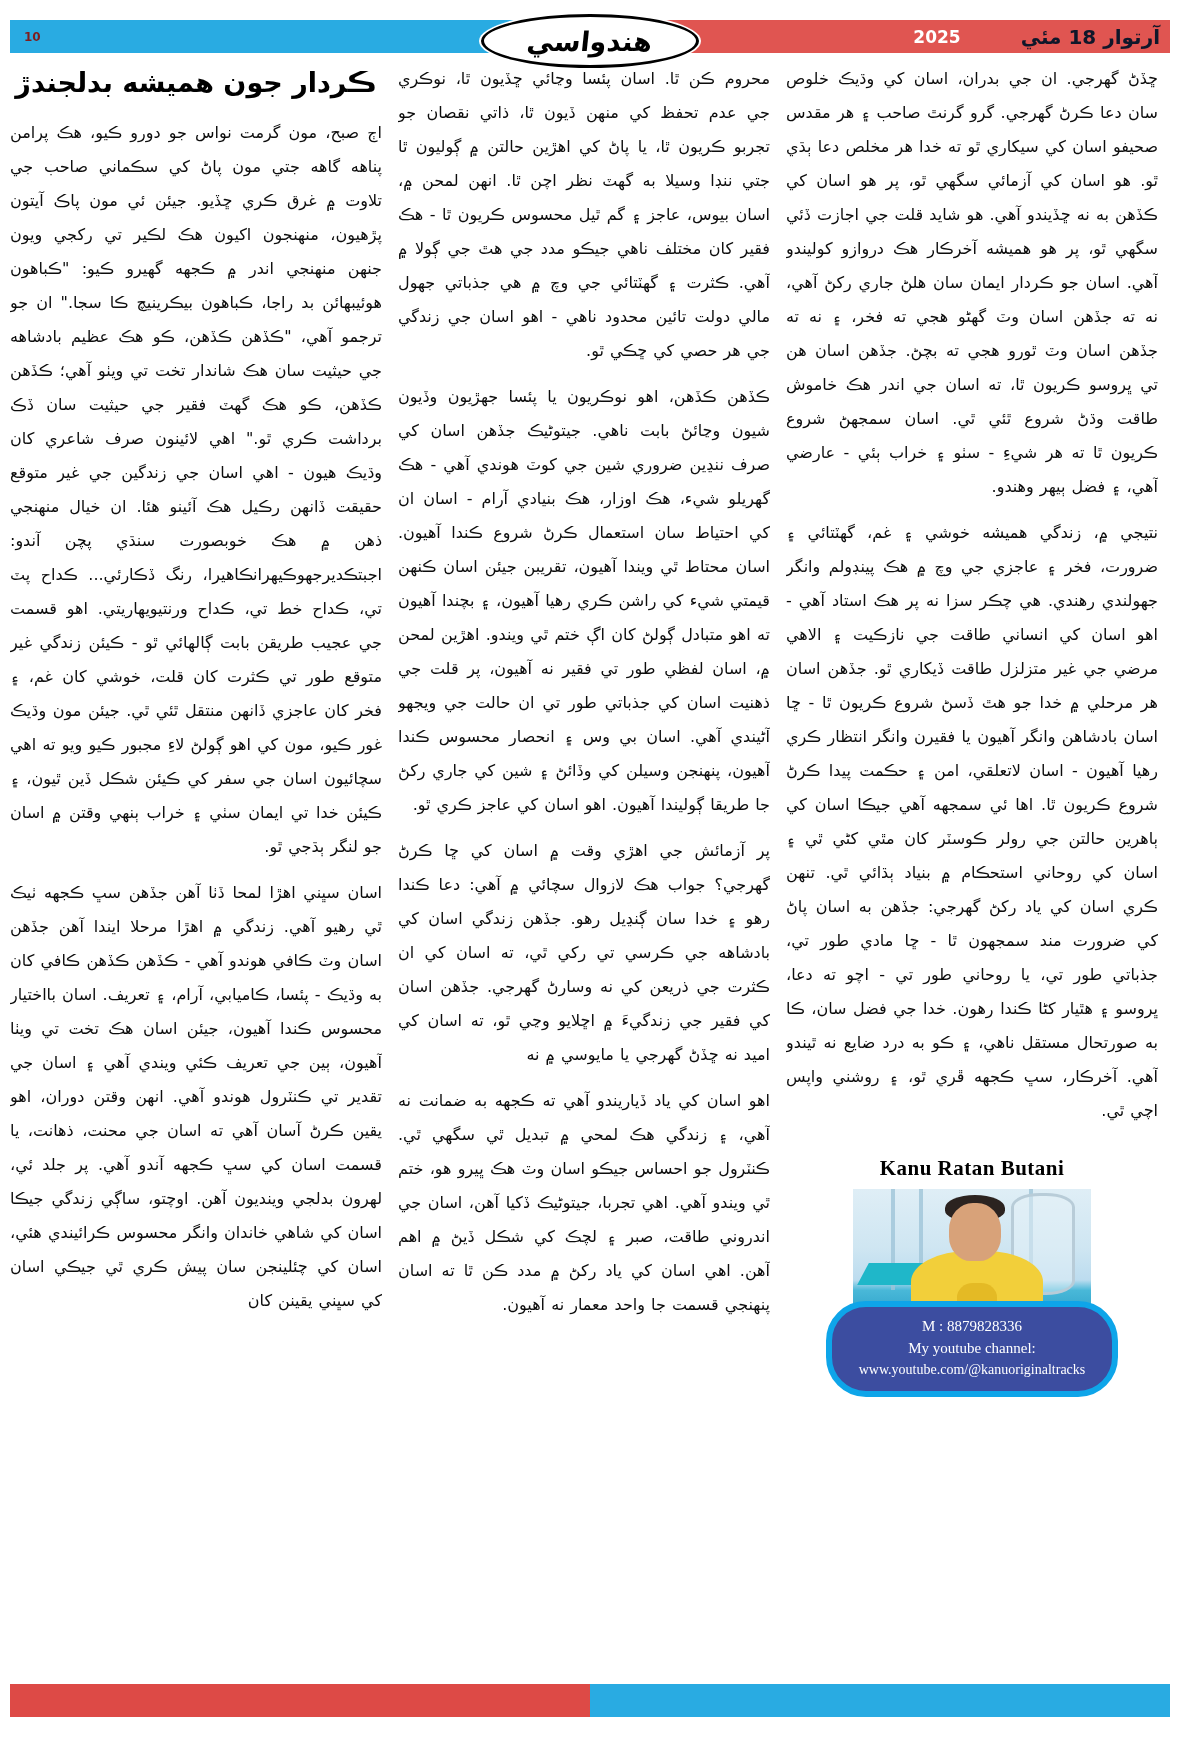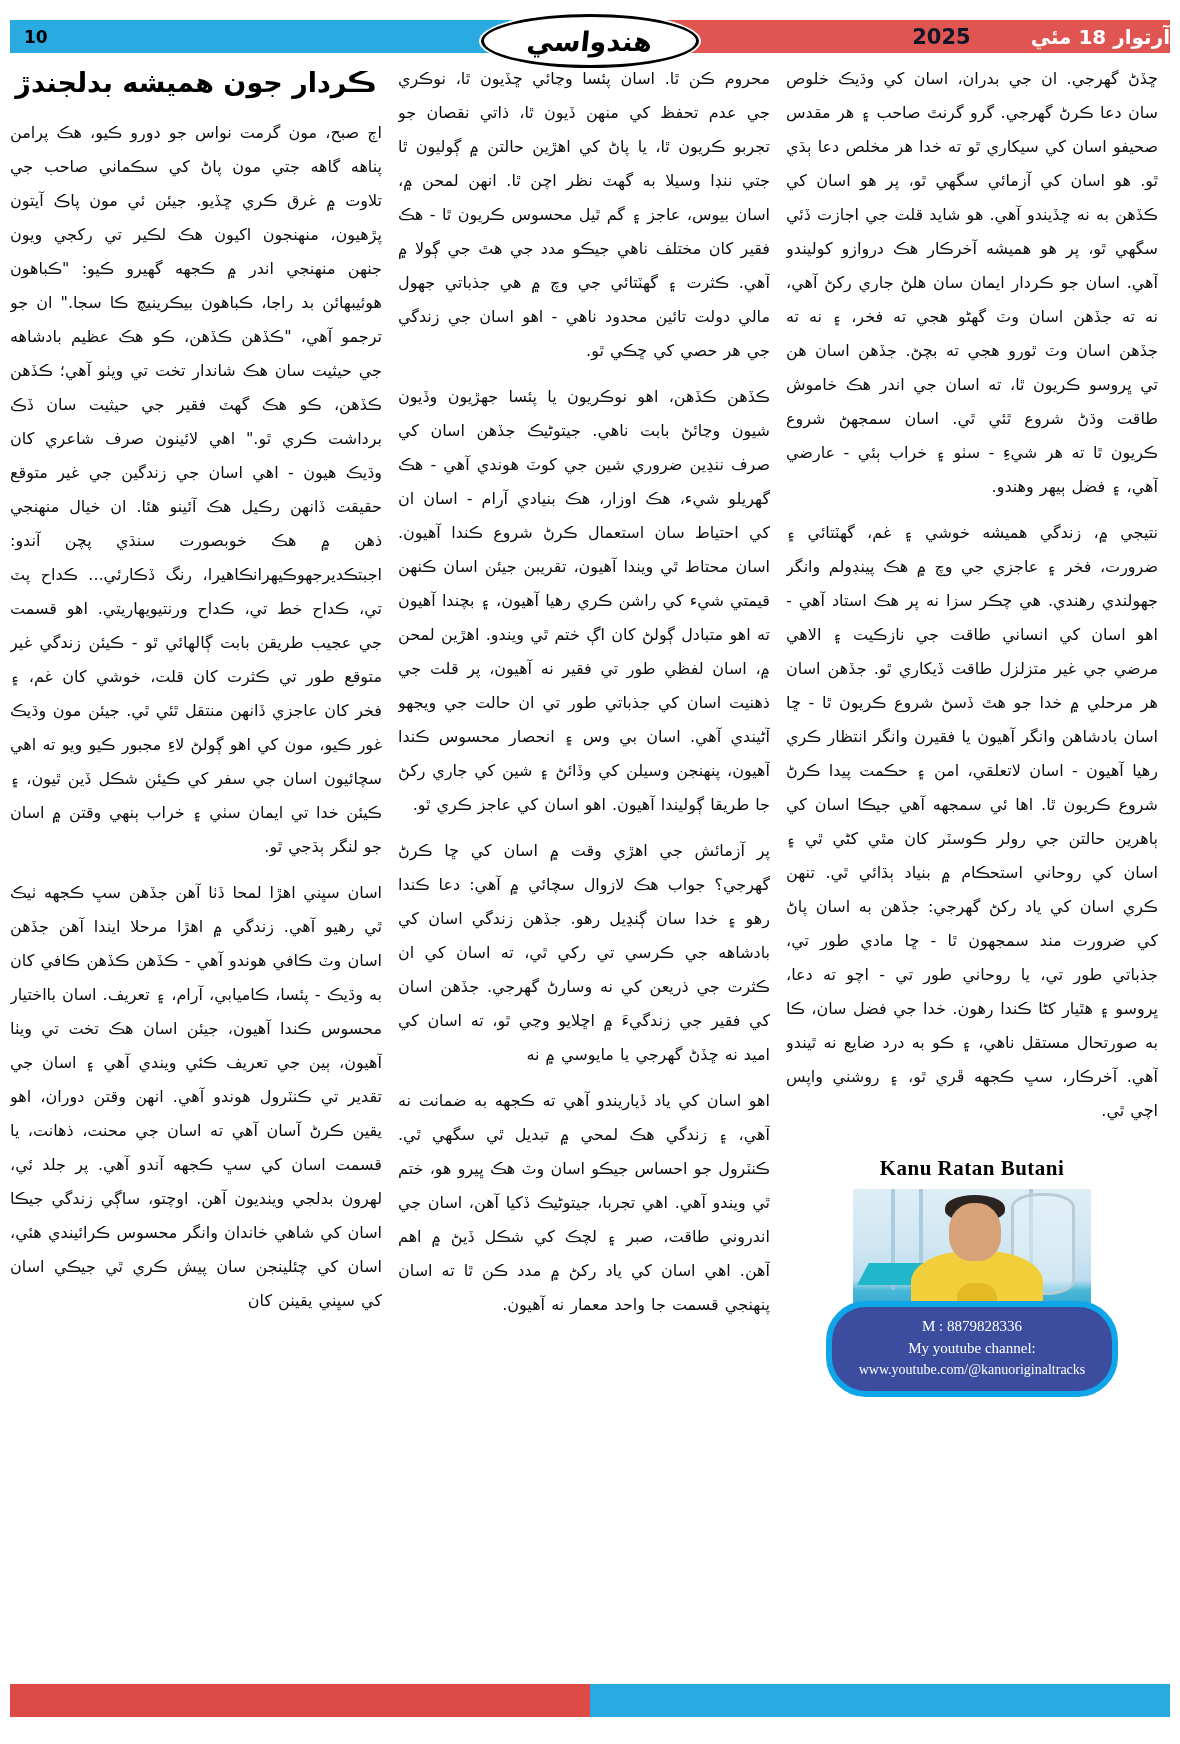"10" .page-num { color: #000000 -> #7f1d1d; font-size: 17px -> 12px }
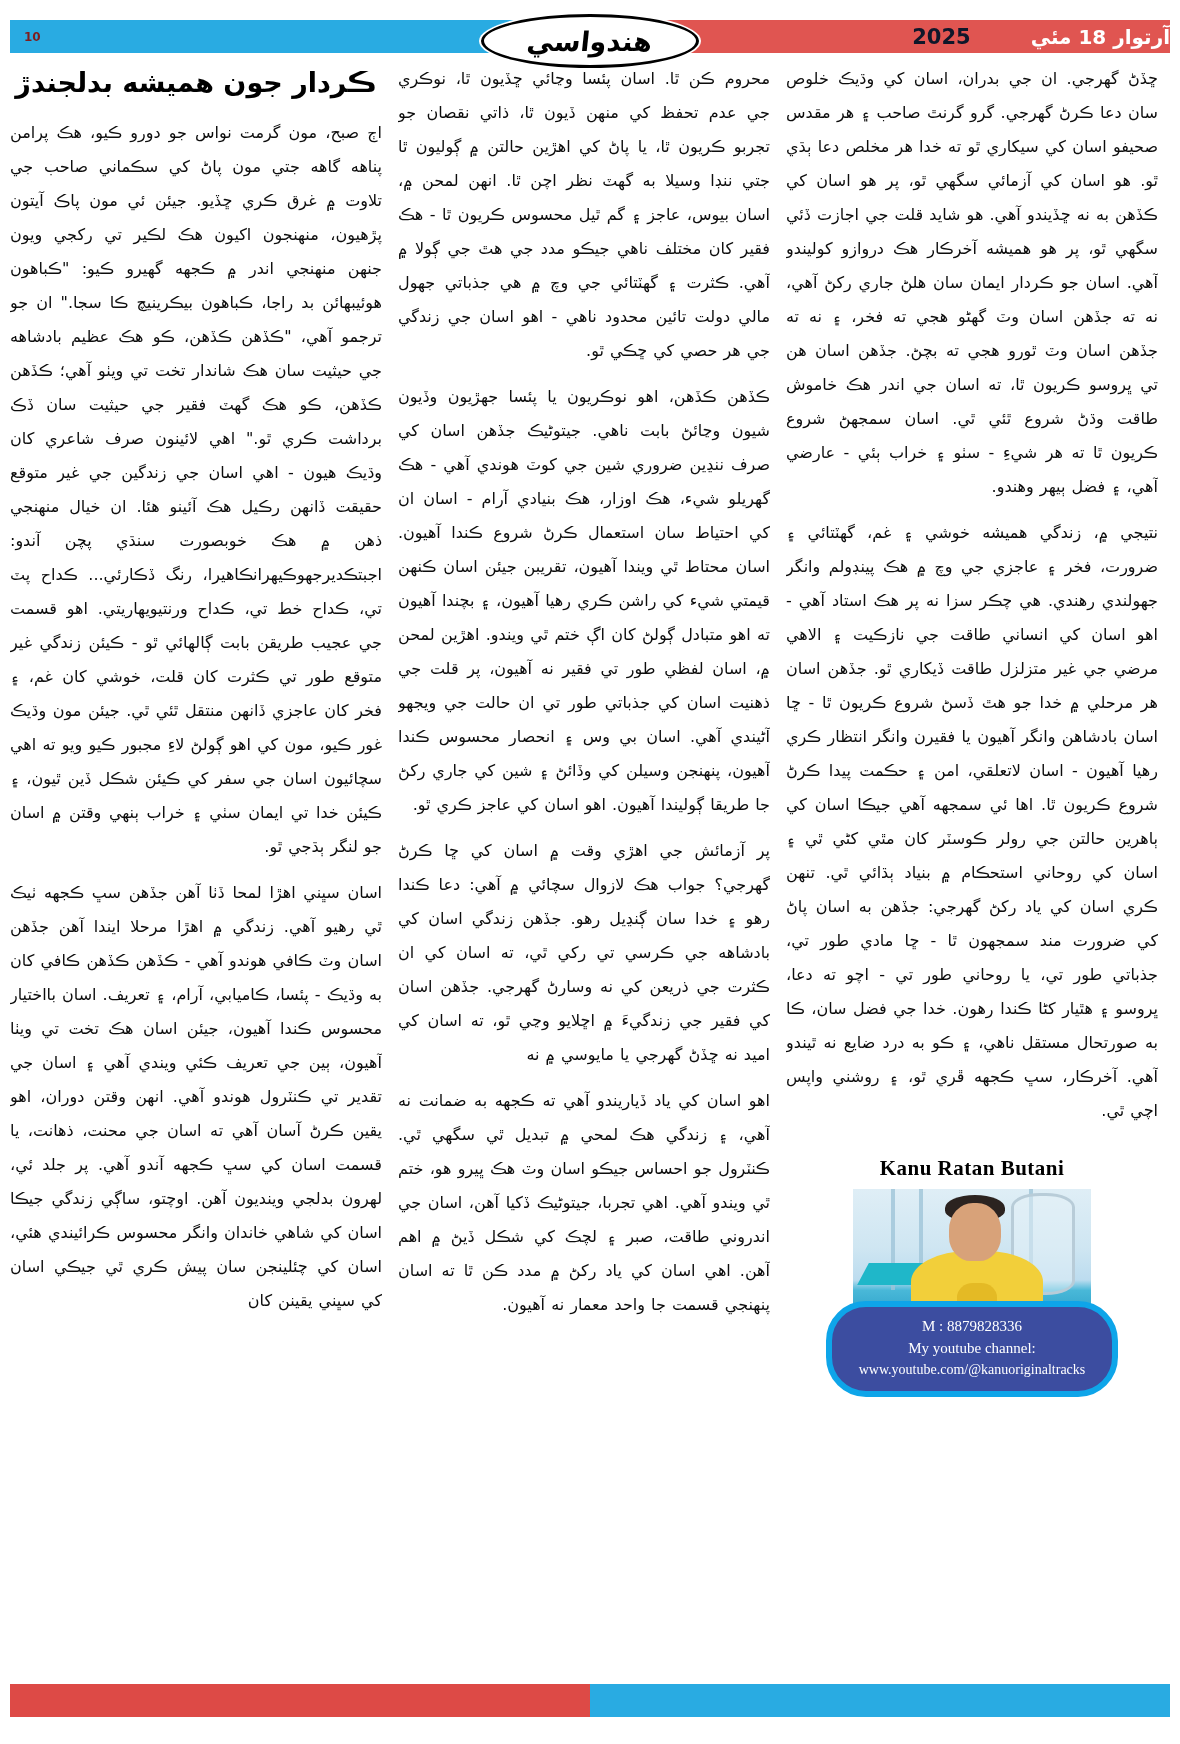"2025" .date-year { color: #0f172a -> #ffffff; font-size: 21px -> 17px }
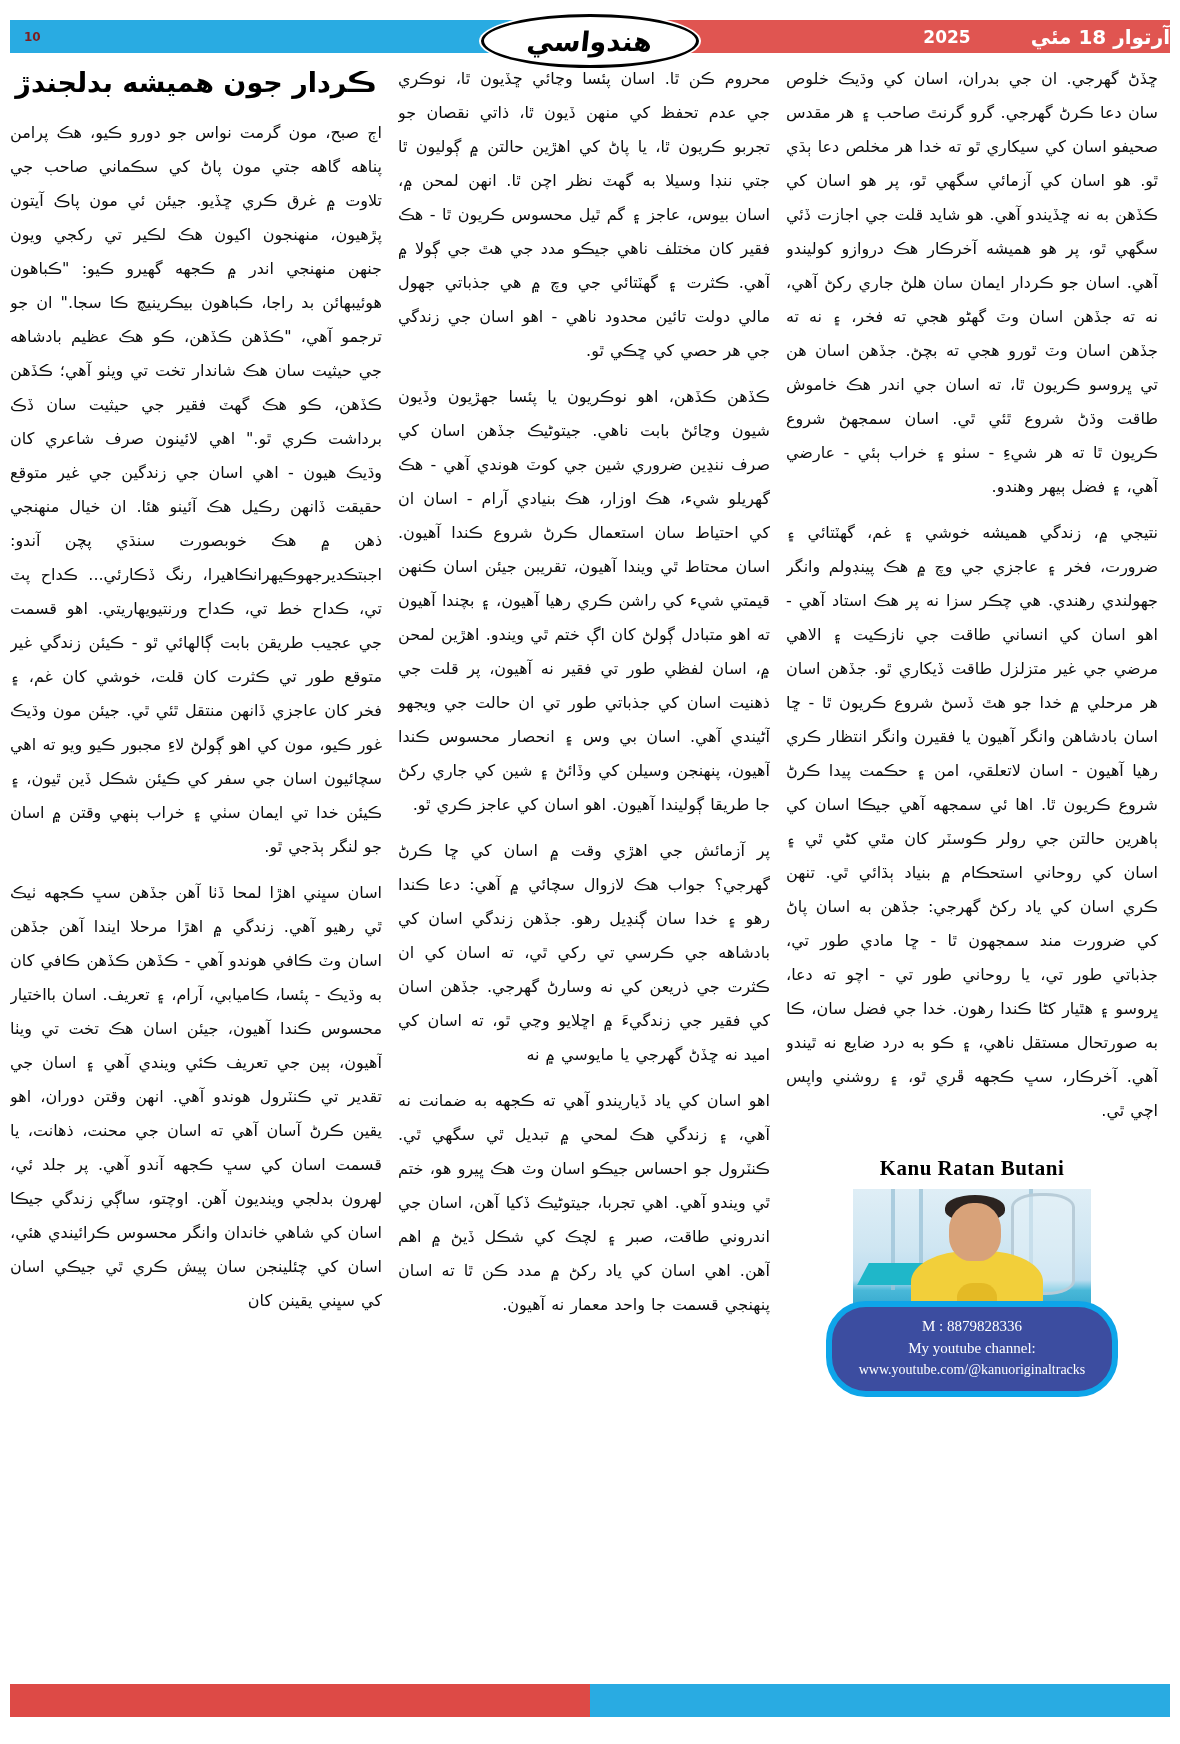"آرتوار 18 مئي" .date-ar { color: #ffffff -> #0f172a; padding-right: none -> 10px }
